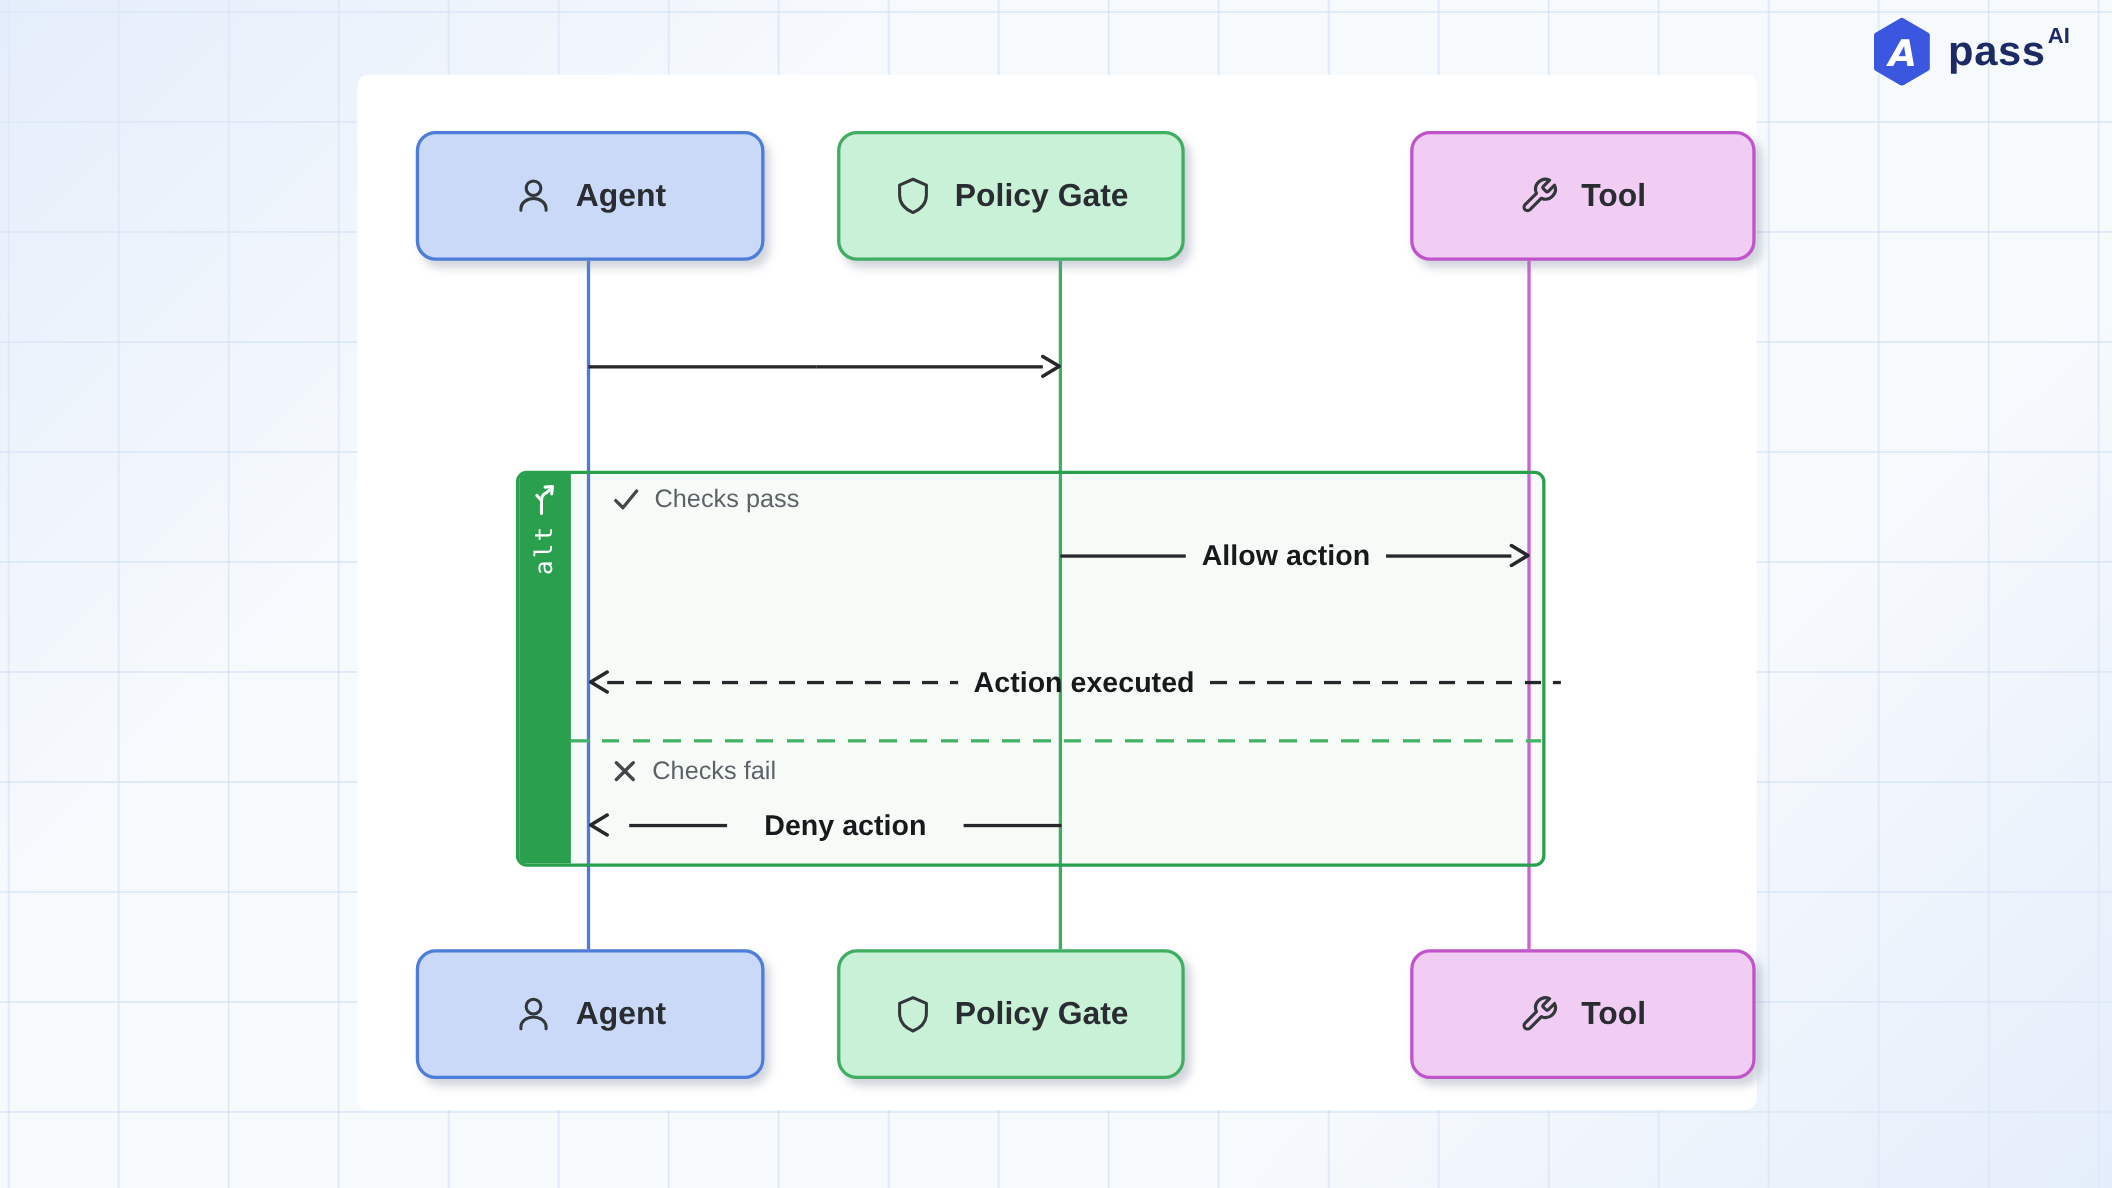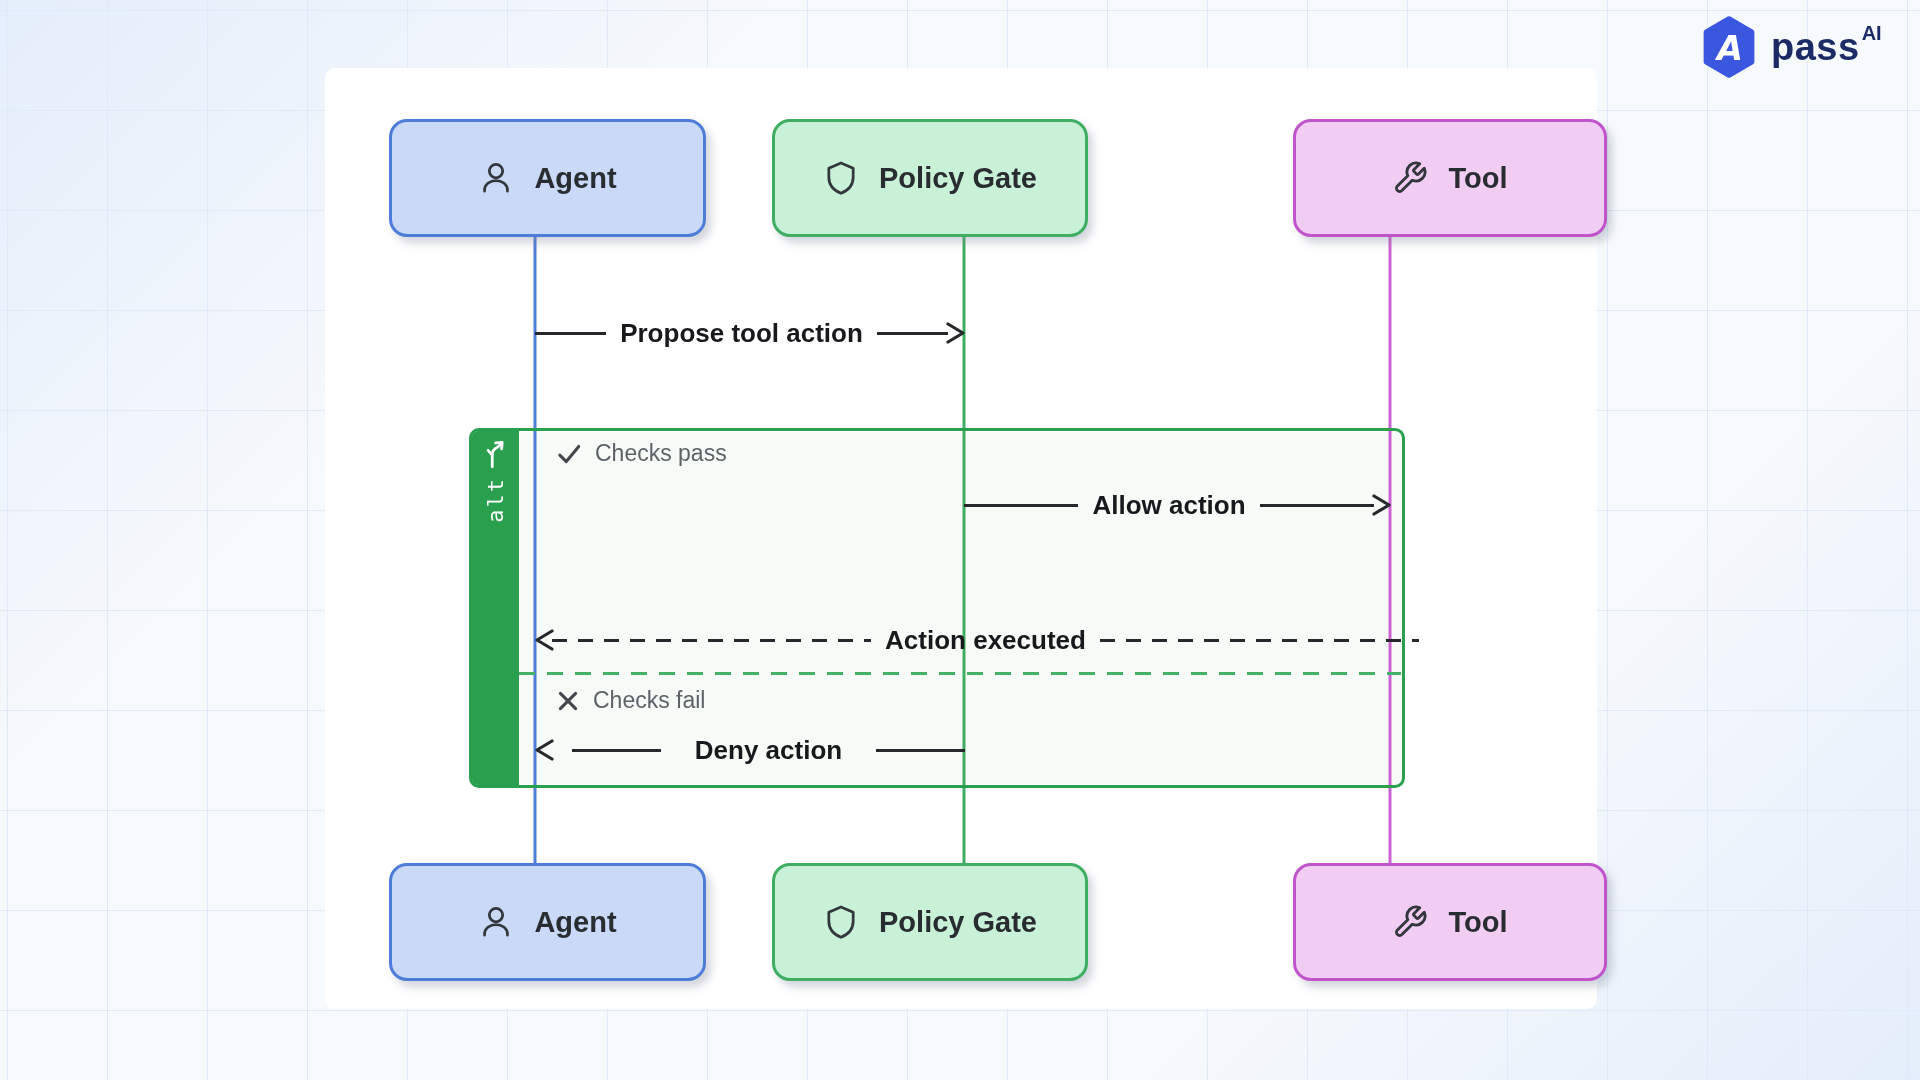"Agent" .actor { margin-left: 11px -> none }
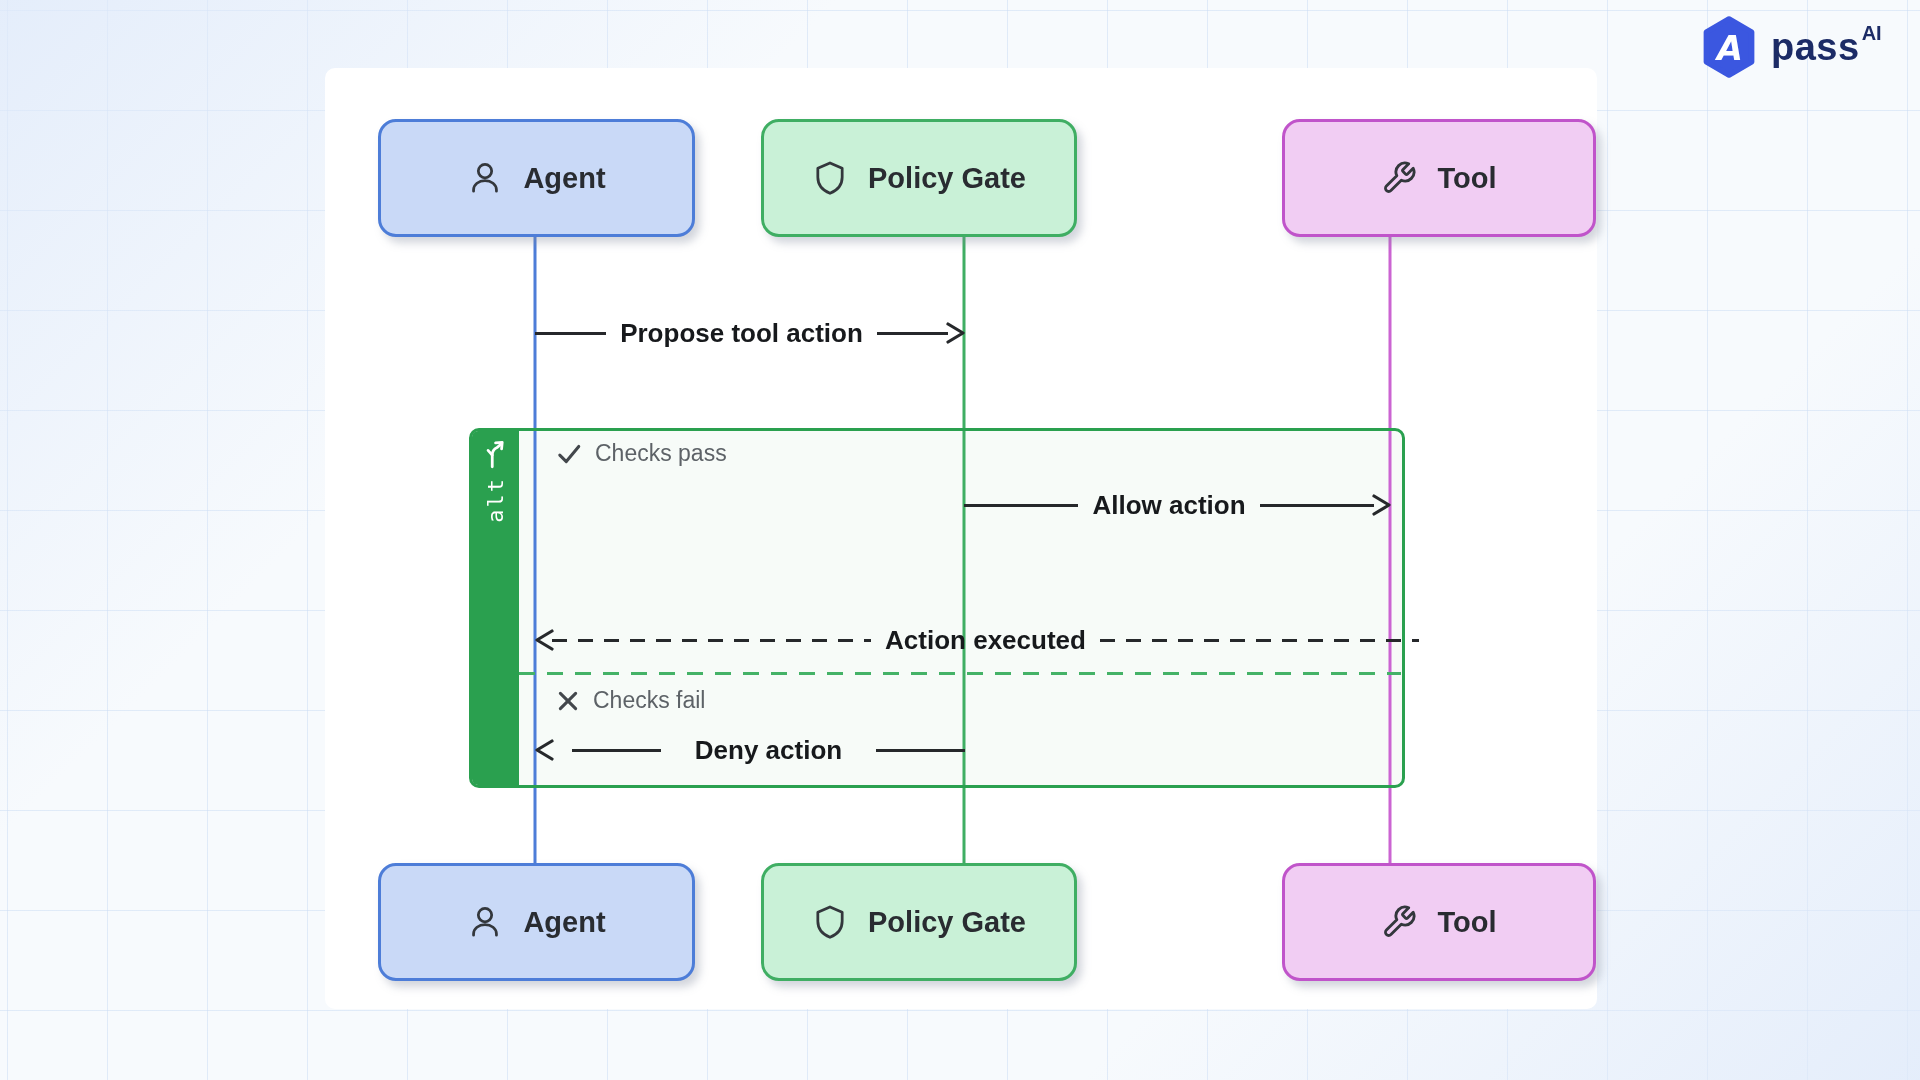"Propose tool action" span.lbl { html: <span>Propose tool action</span> -> none }
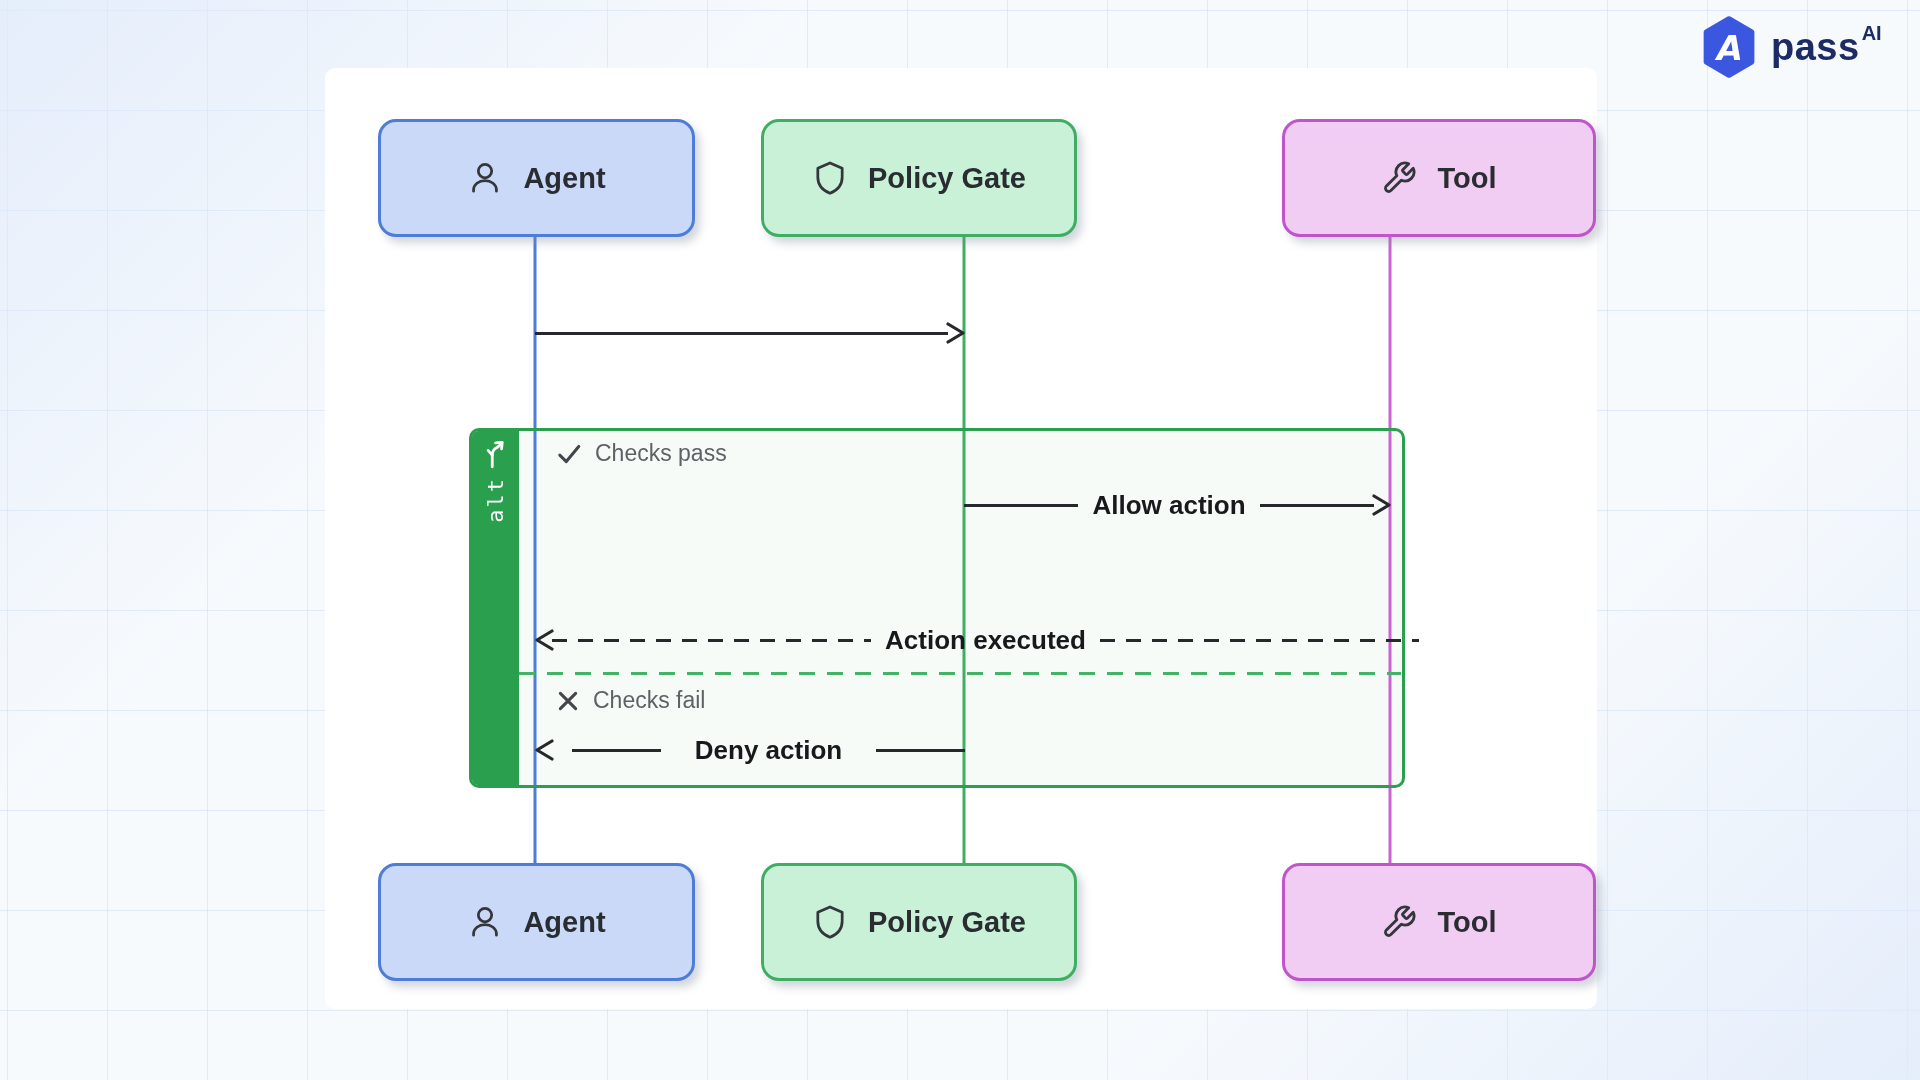"Action executed" .msg-executed { margin-top: 20px -> none }
